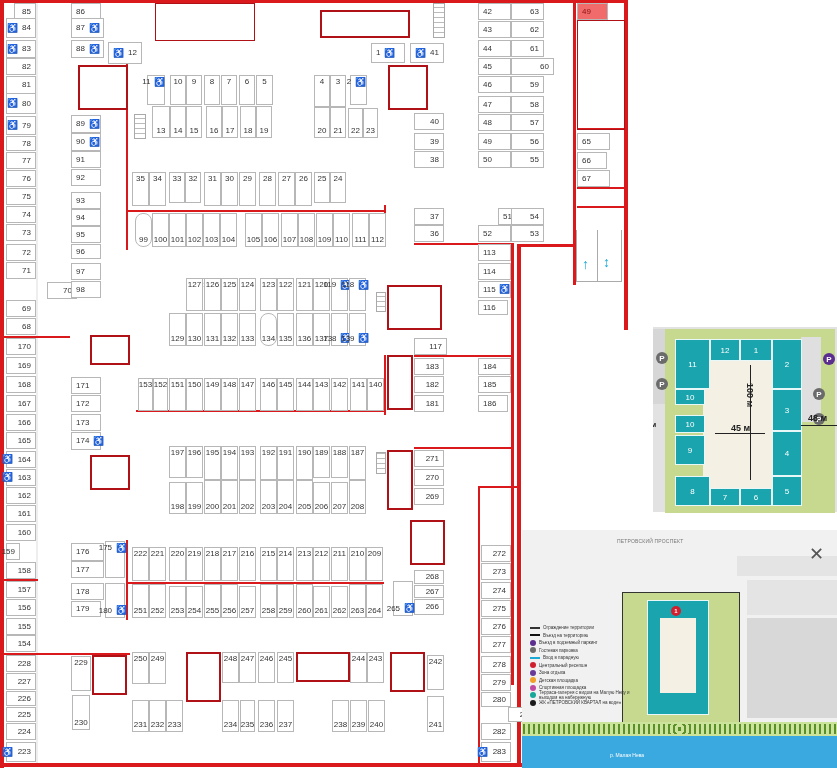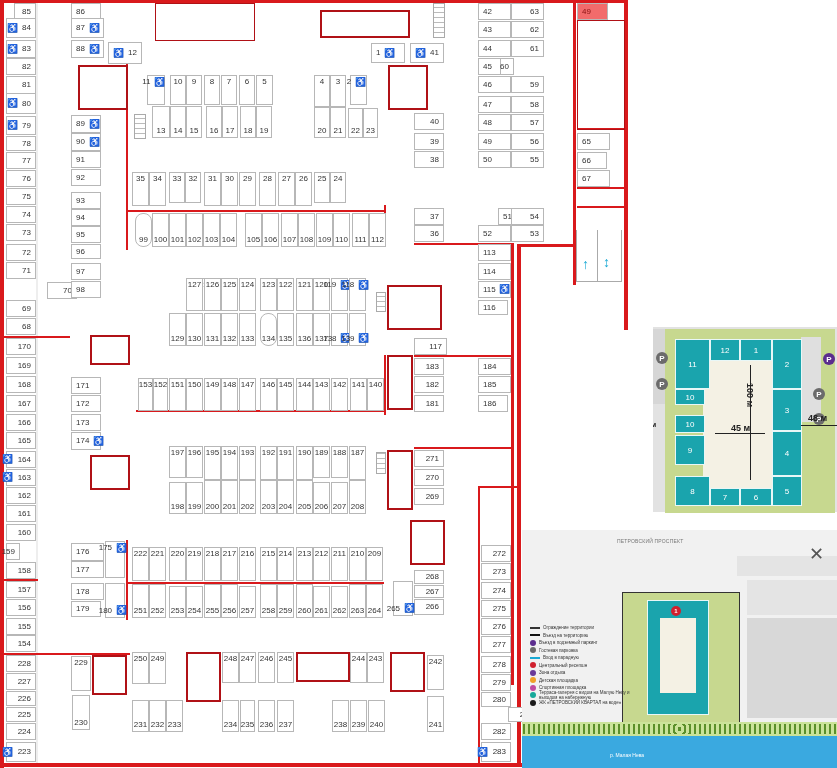"60" div.spot { left: 500px -> 511px; width: 14px -> 43px }
